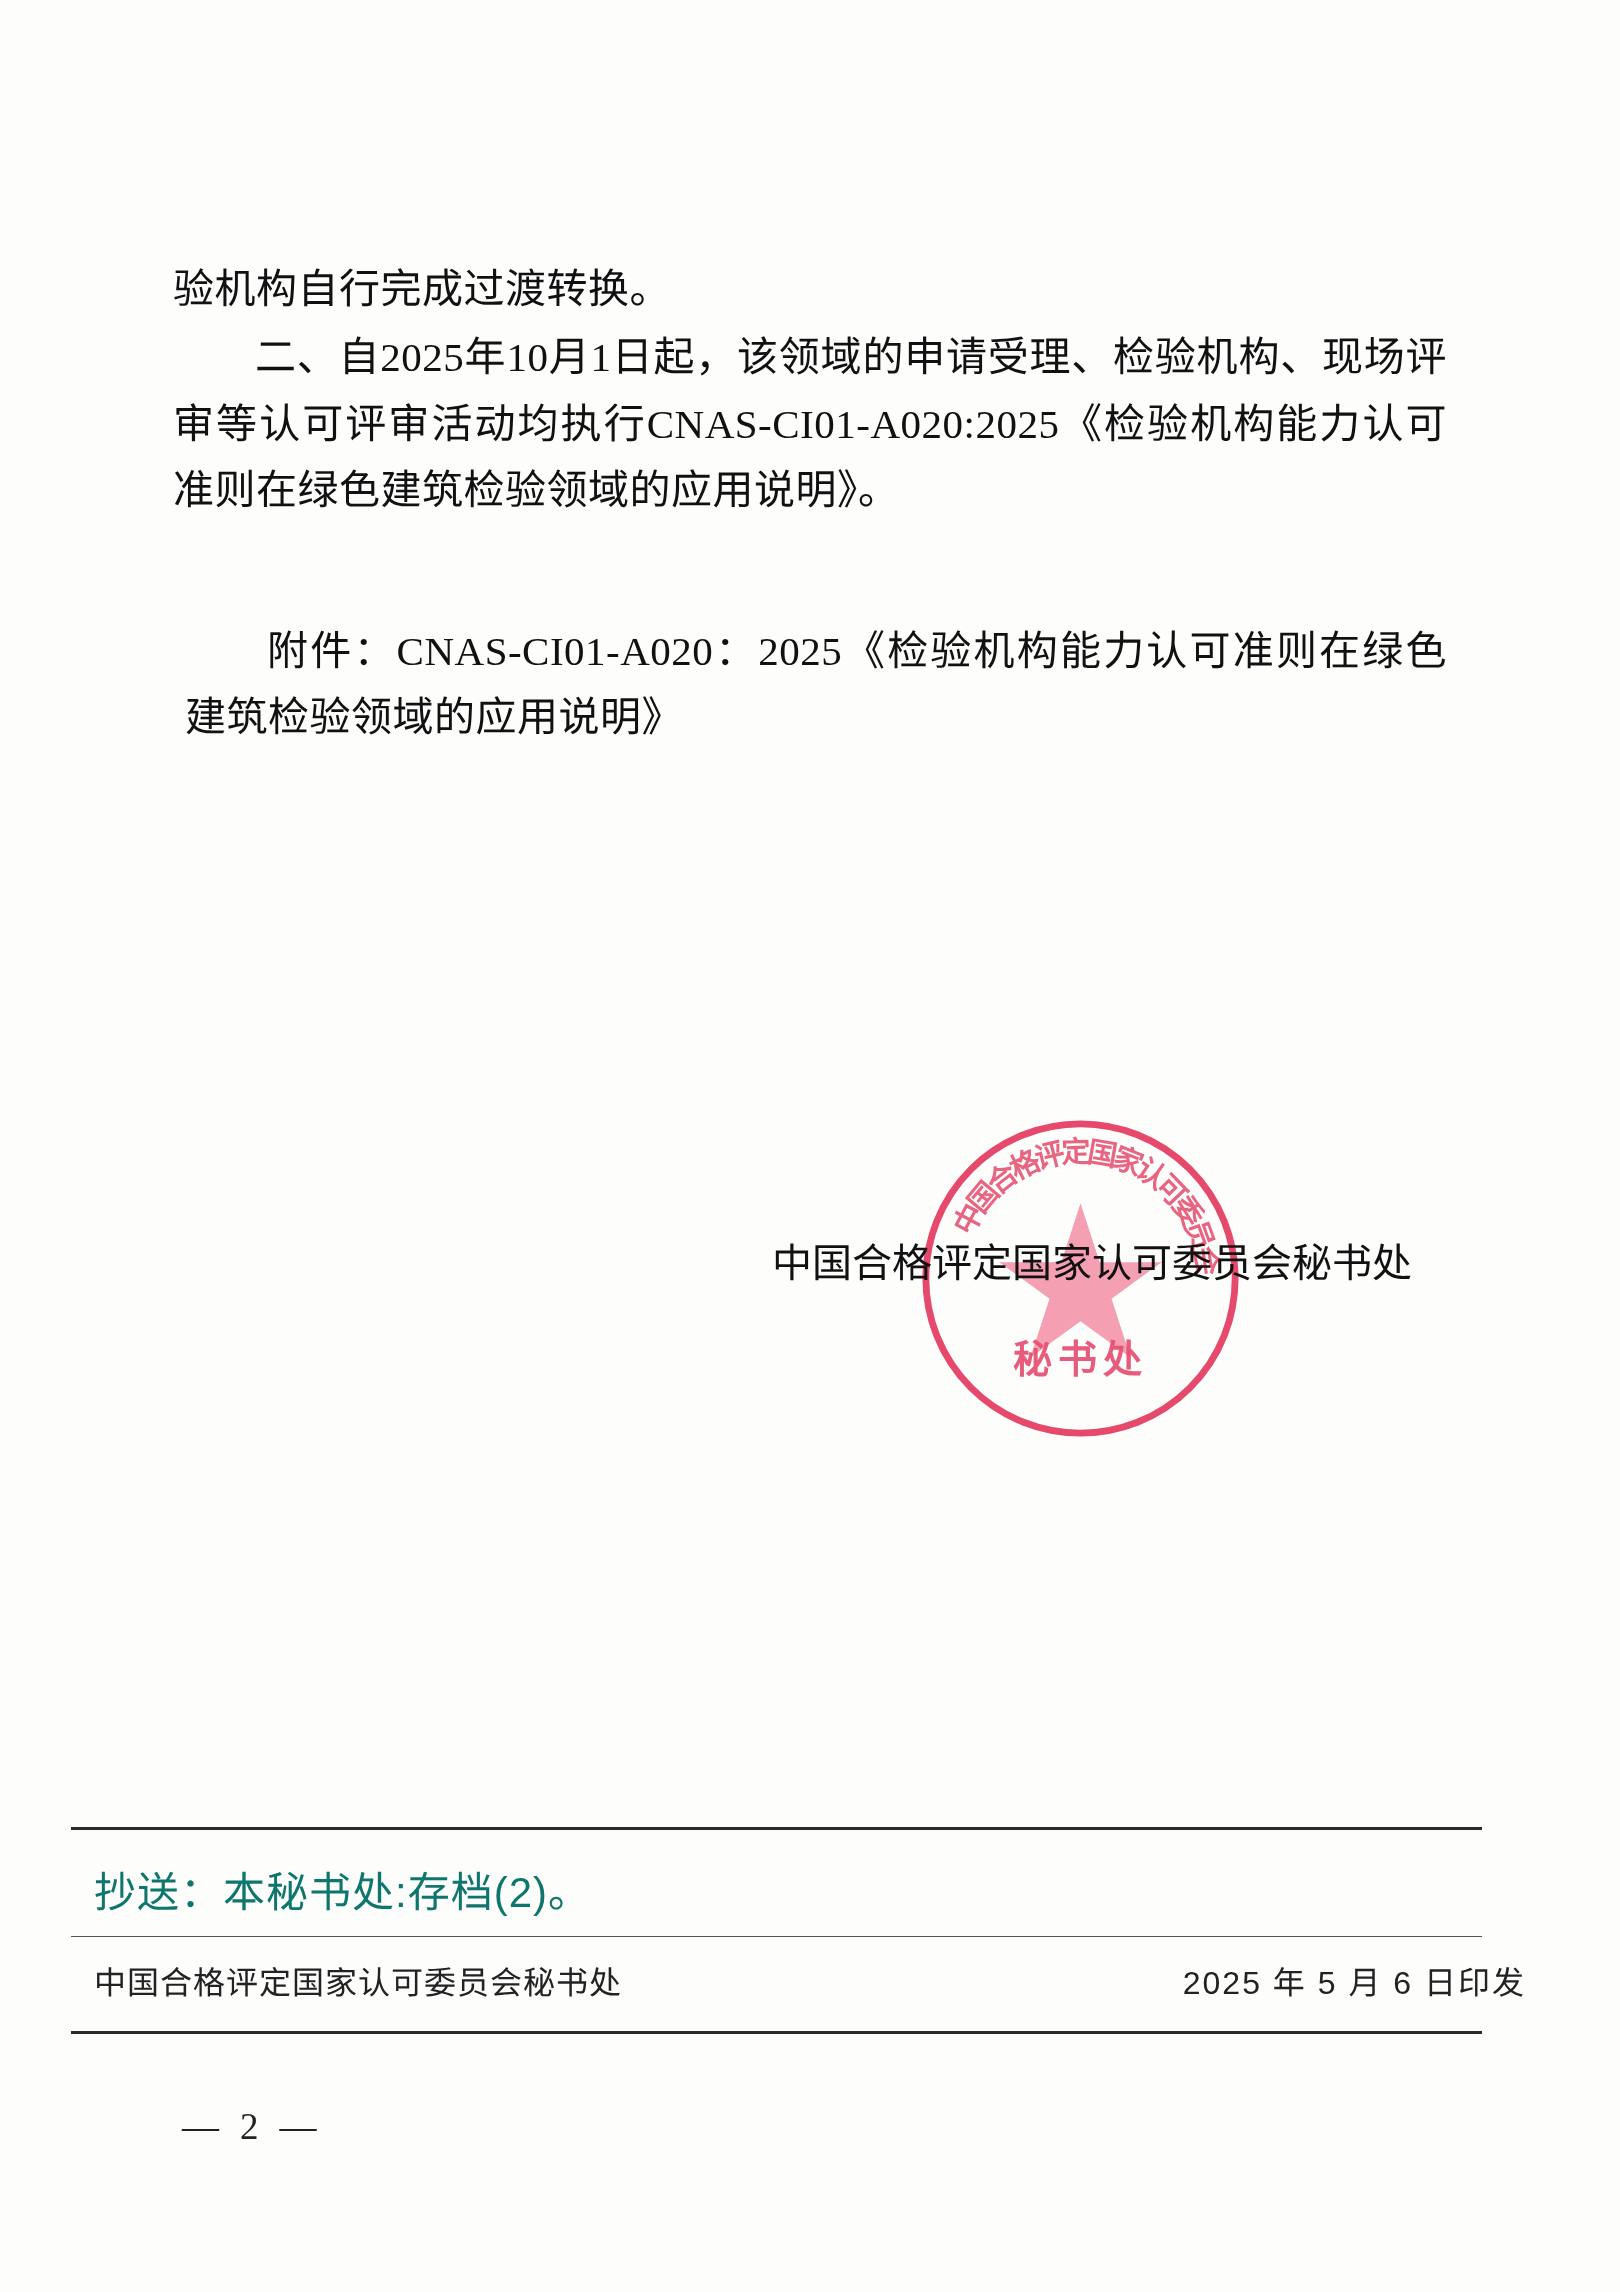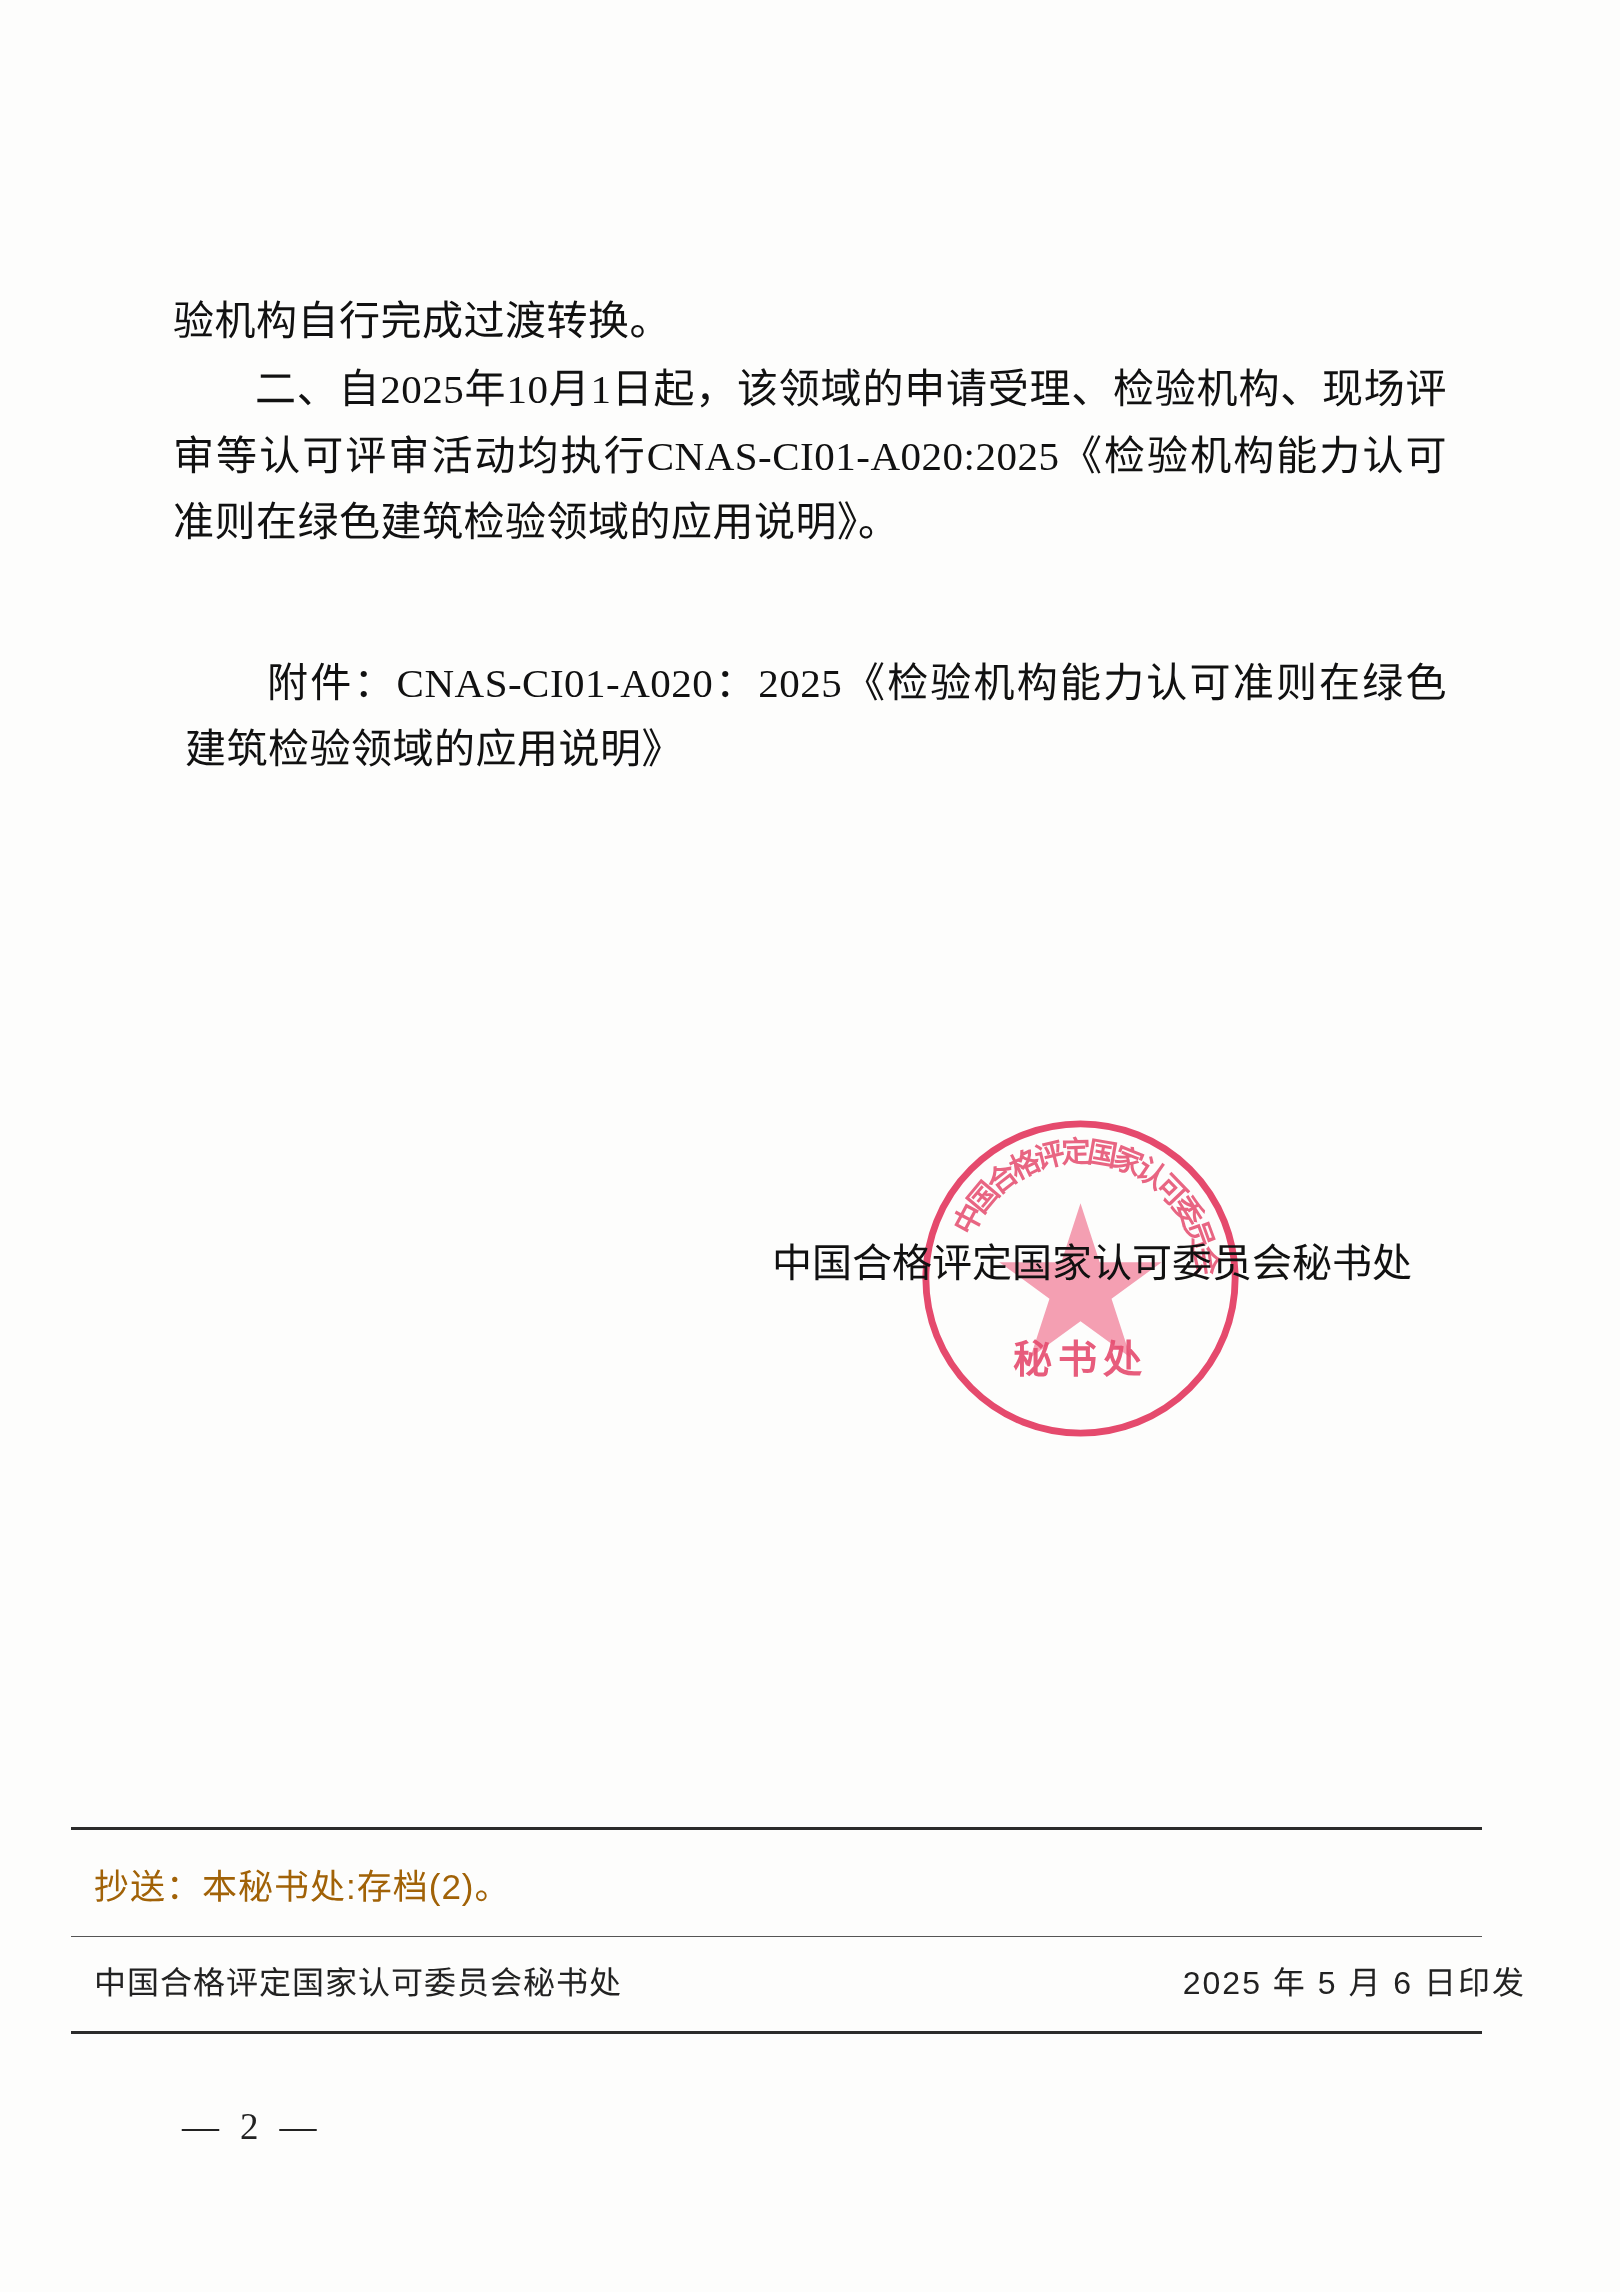"验机构自行完成过渡转换。" .doc-body { top: 288px -> 256px }
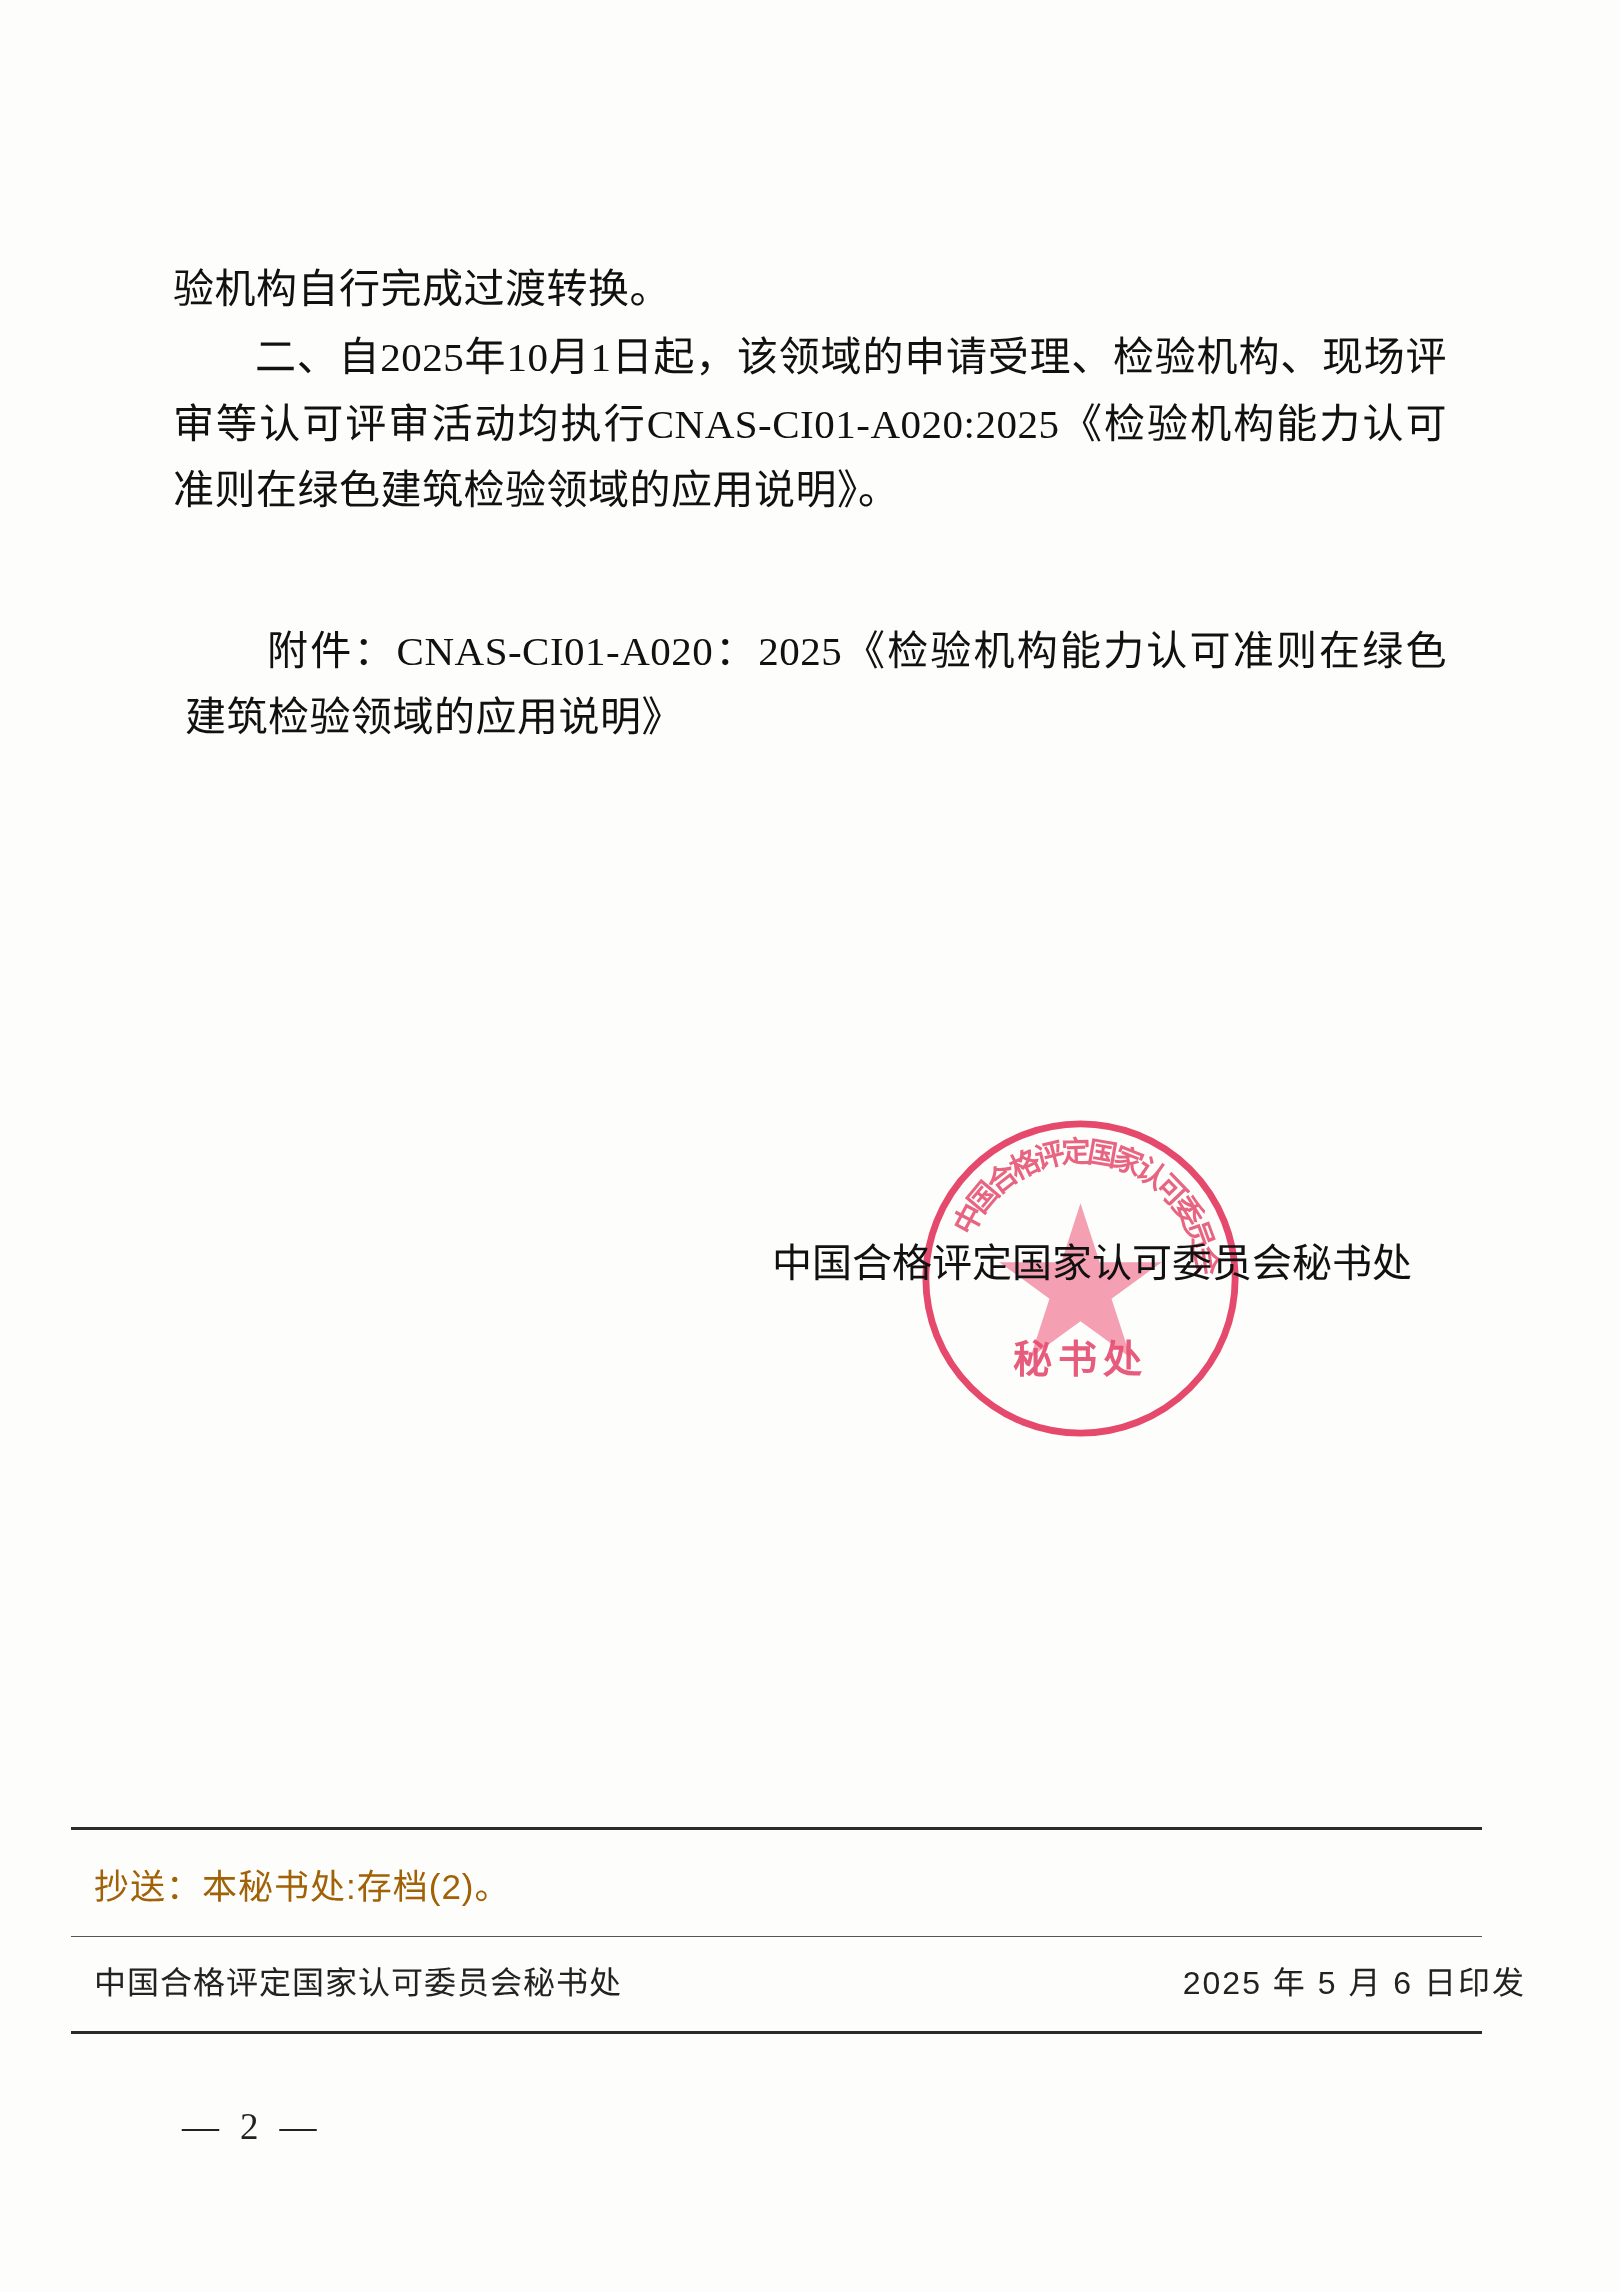"抄送：本秘书处:存档(2)。" .footer-cc { color: #a16207 -> #0f766e; font-size: 35px -> 42px }
